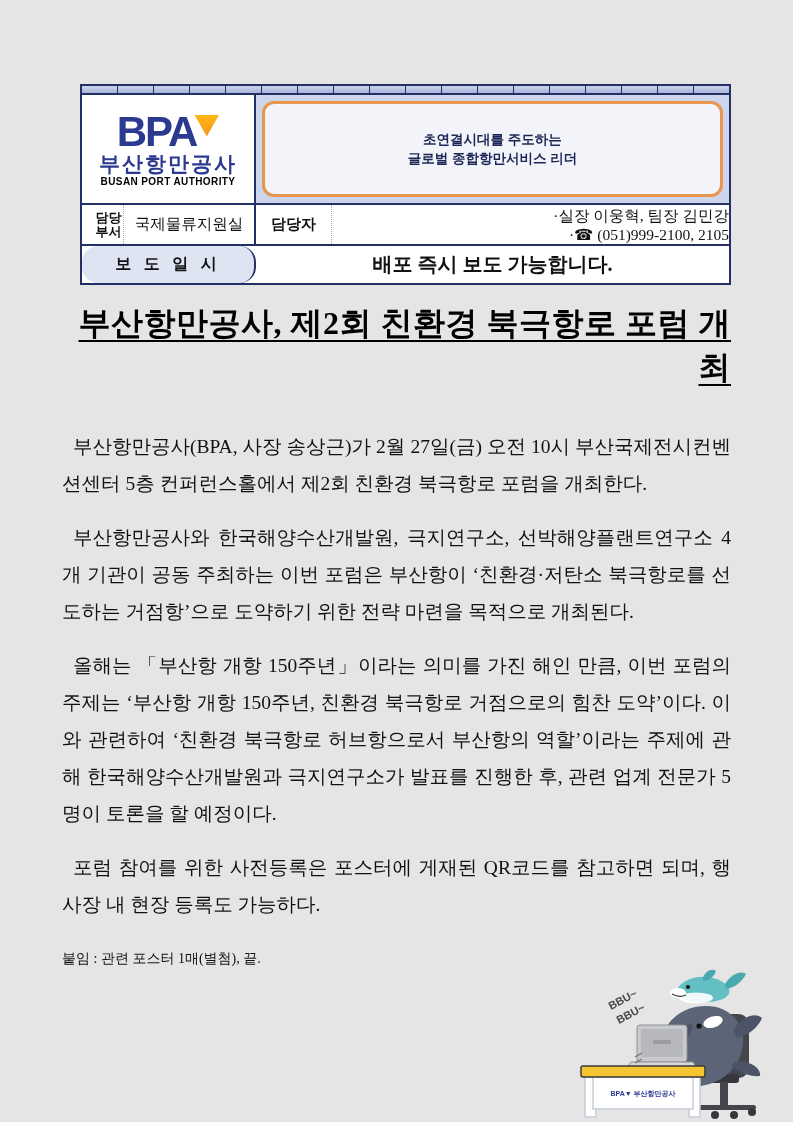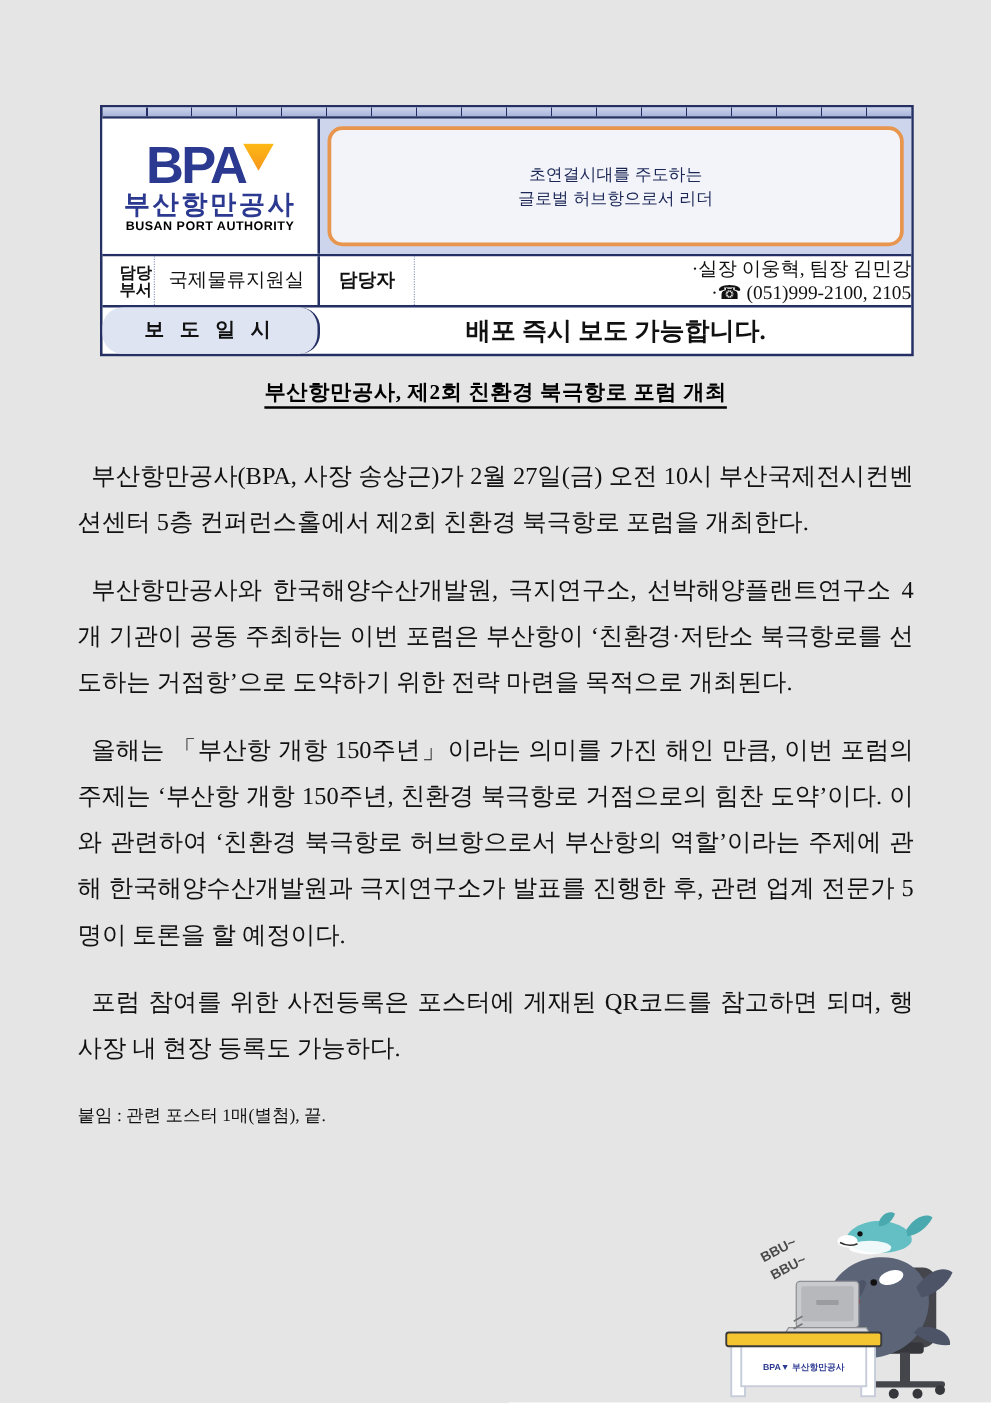"초연결시대를 주도하는" .slogan-box { font-weight: 400 -> 700 }
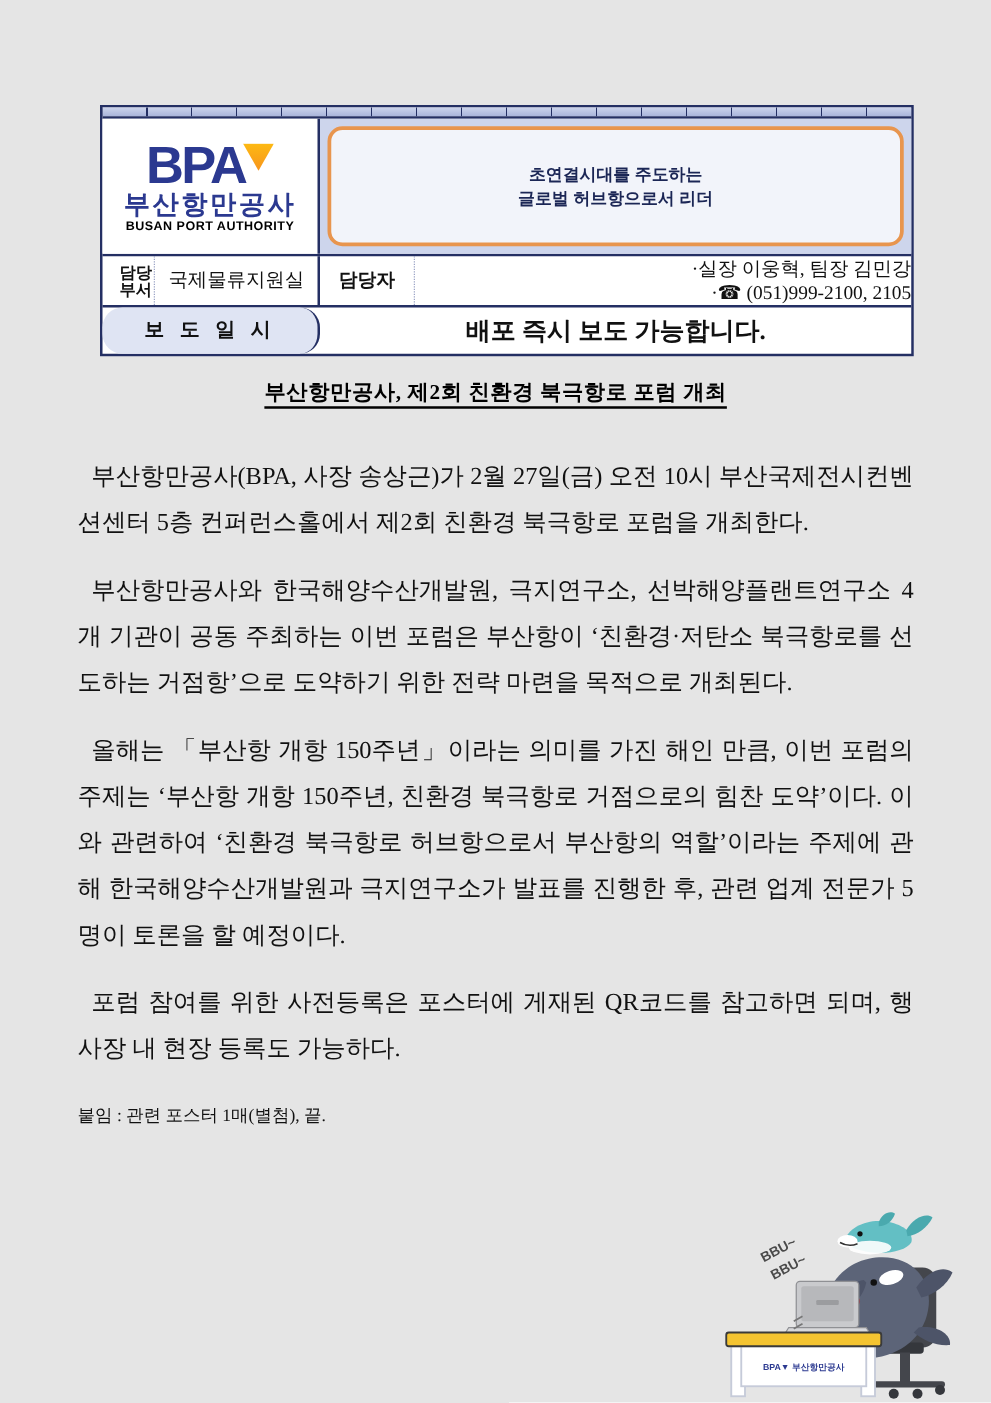"글로벌 허브항으로서 리더" span { text: 허브항으로서 -> 종합항만서비스 }
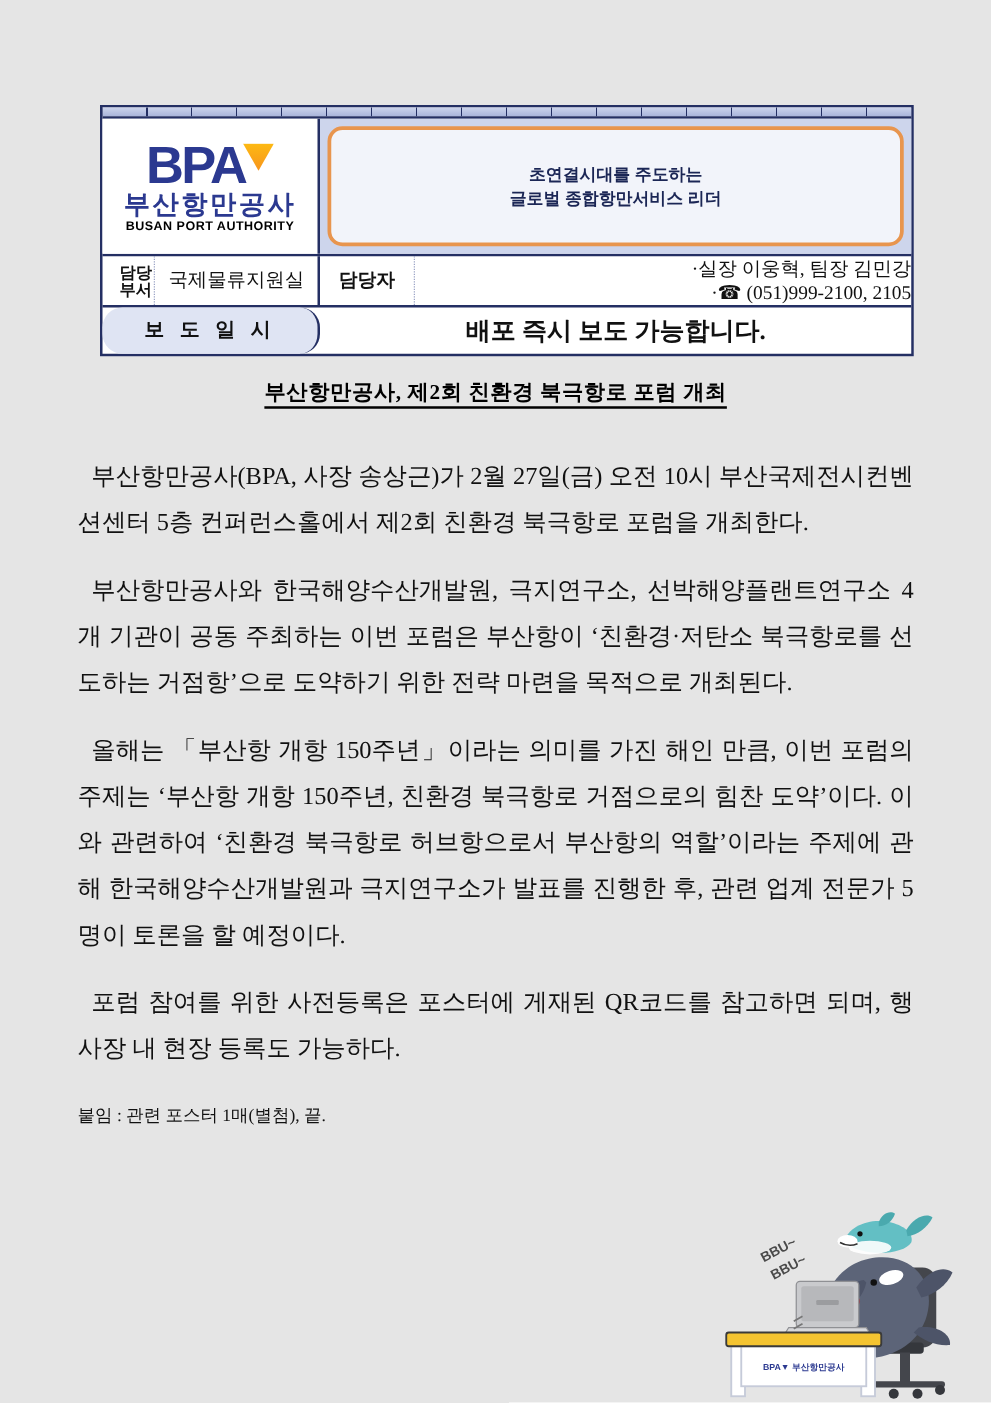"부산항만공사, 제2회 친환경 북극항로 포럼" .title { font-size: 17px -> 32px; text-align: center -> right }
